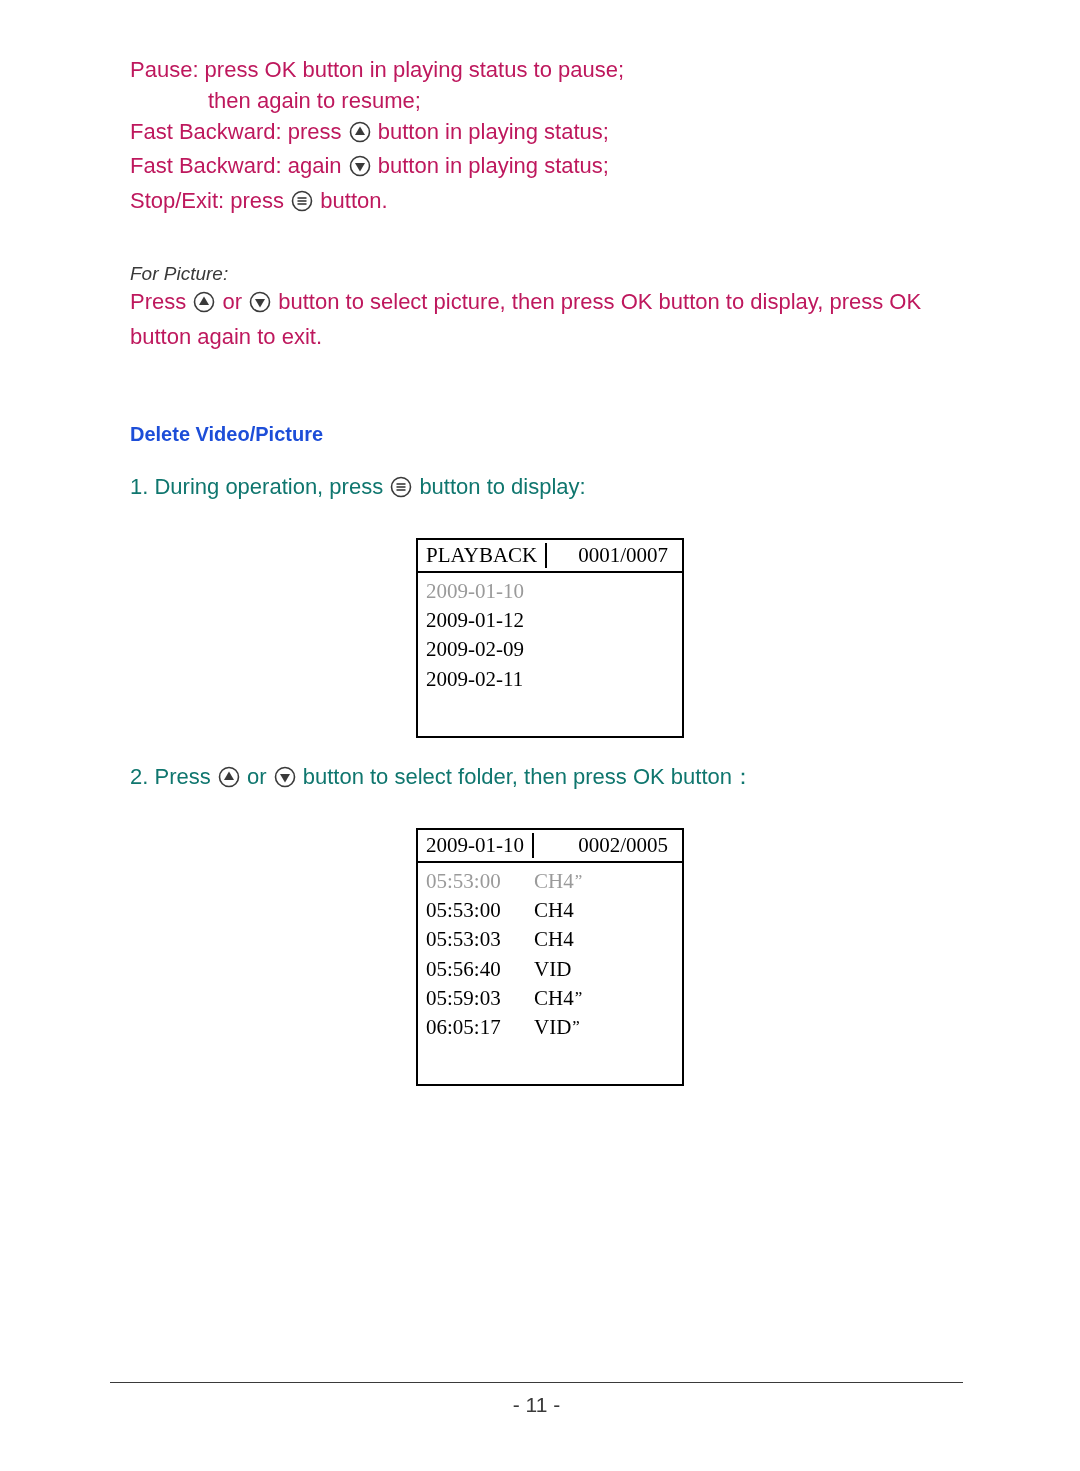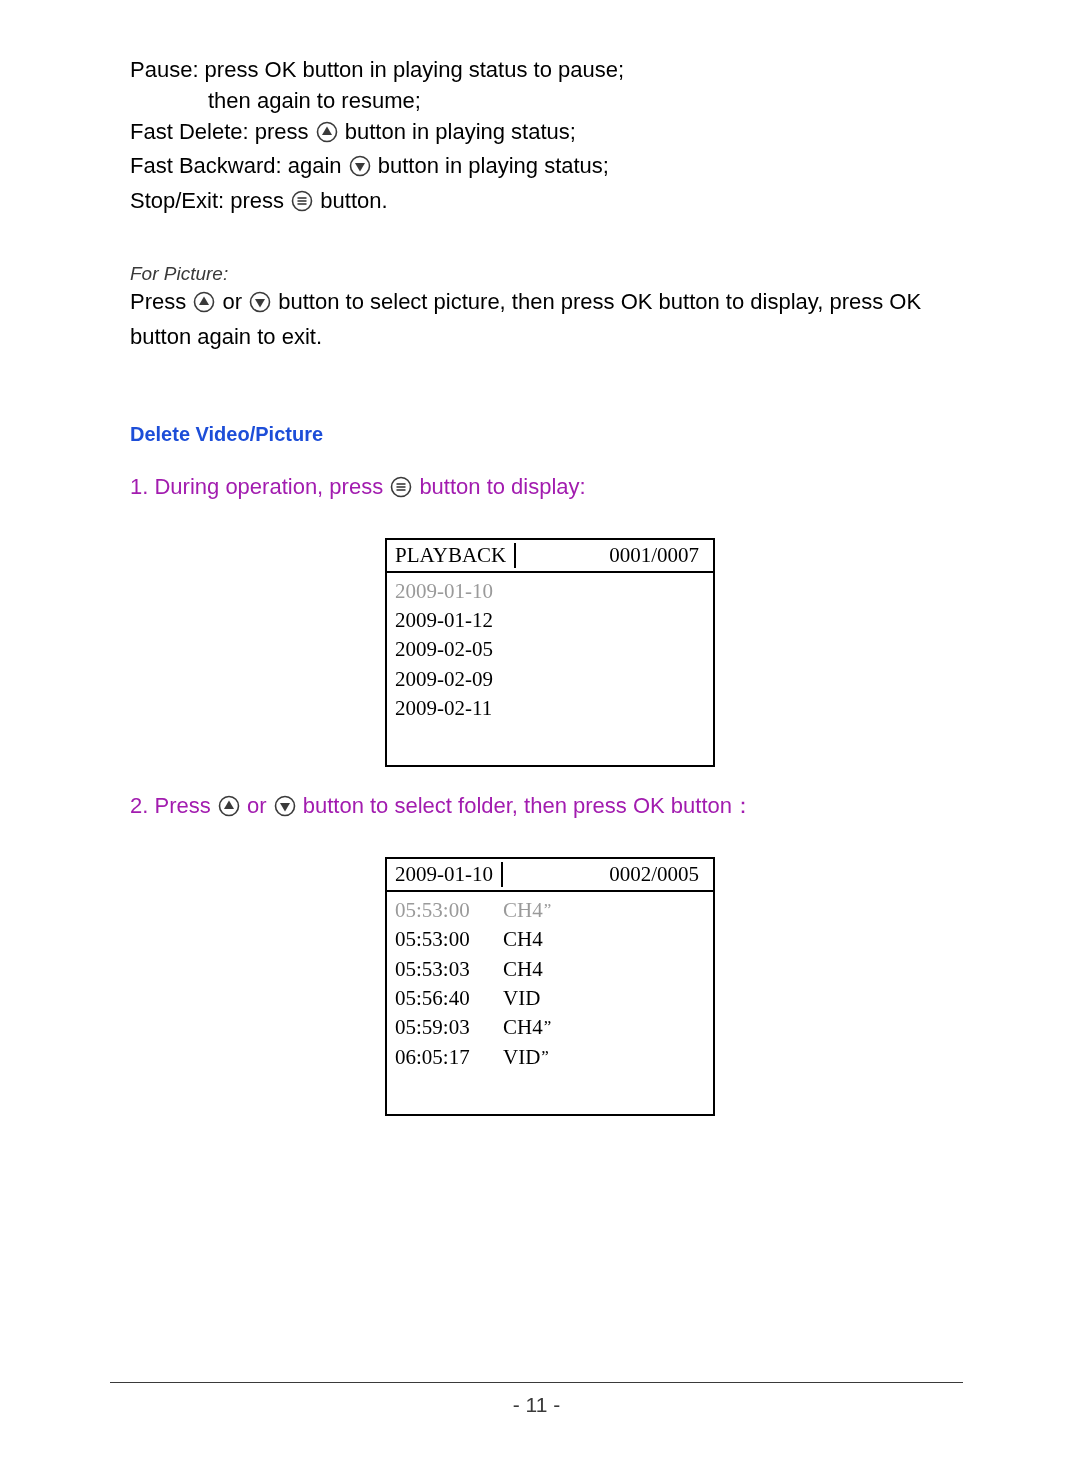"Pause: press OK button in" .body-text { color: #000000 -> #be185d }
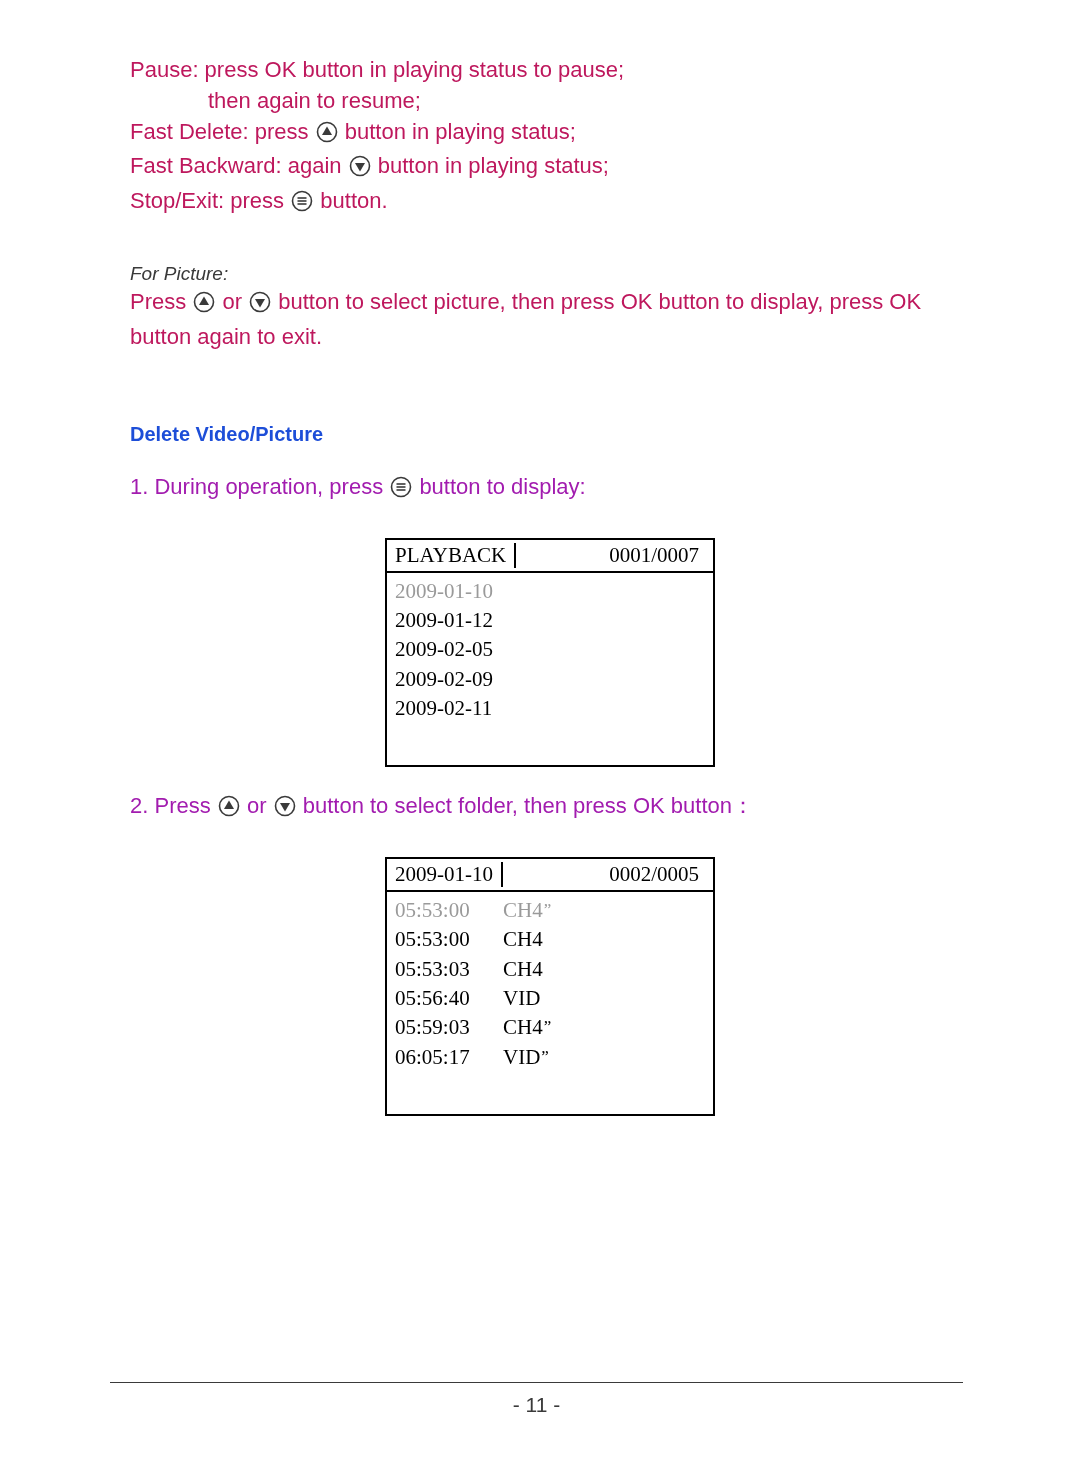"Fast Delete: press" span { text: Delete -> Backward }
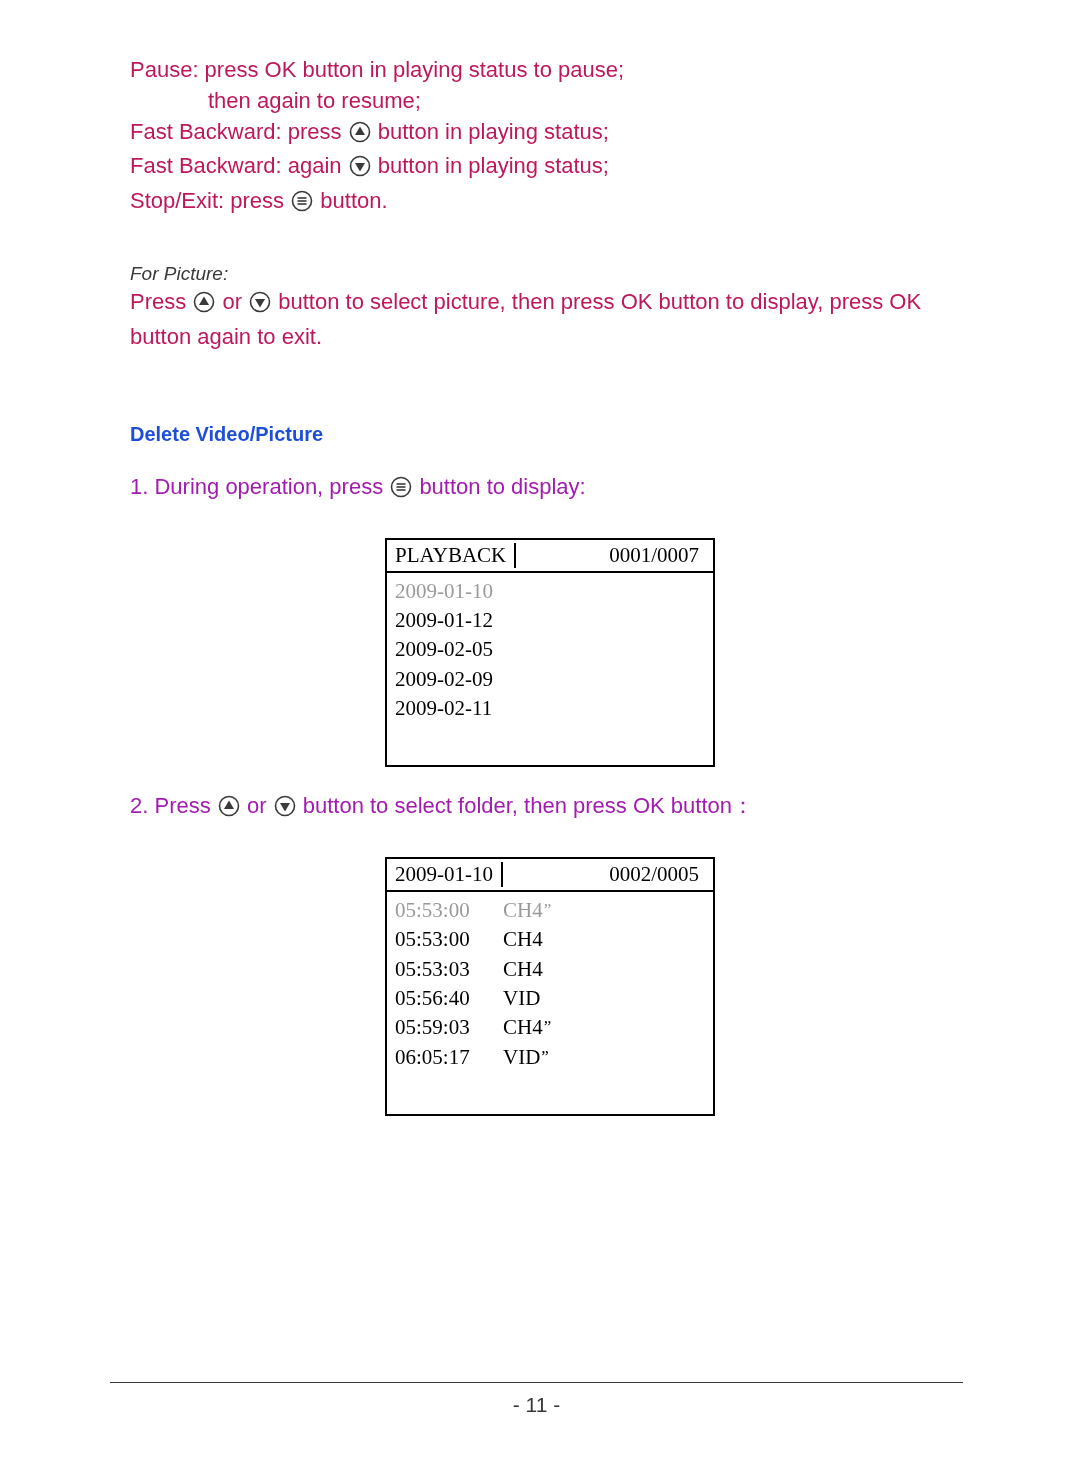"1. During operation, press button" .step-line { color: #a21caf -> #0f766e }
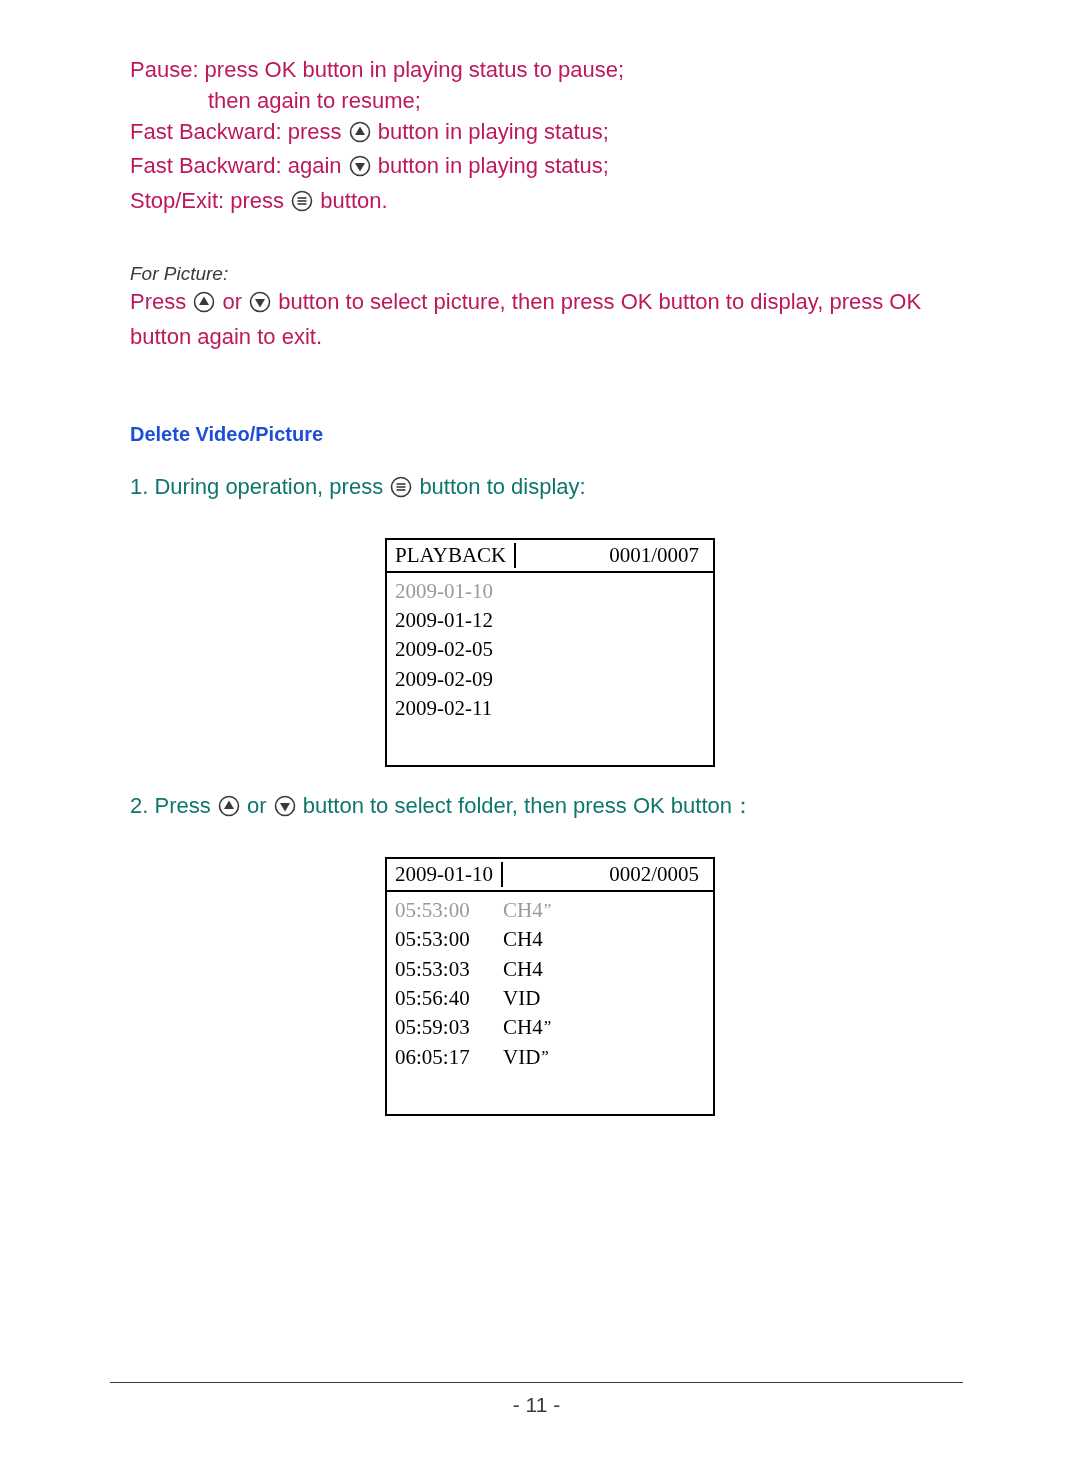"PLAYBACK" .screen-box { width: 330px -> 268px }
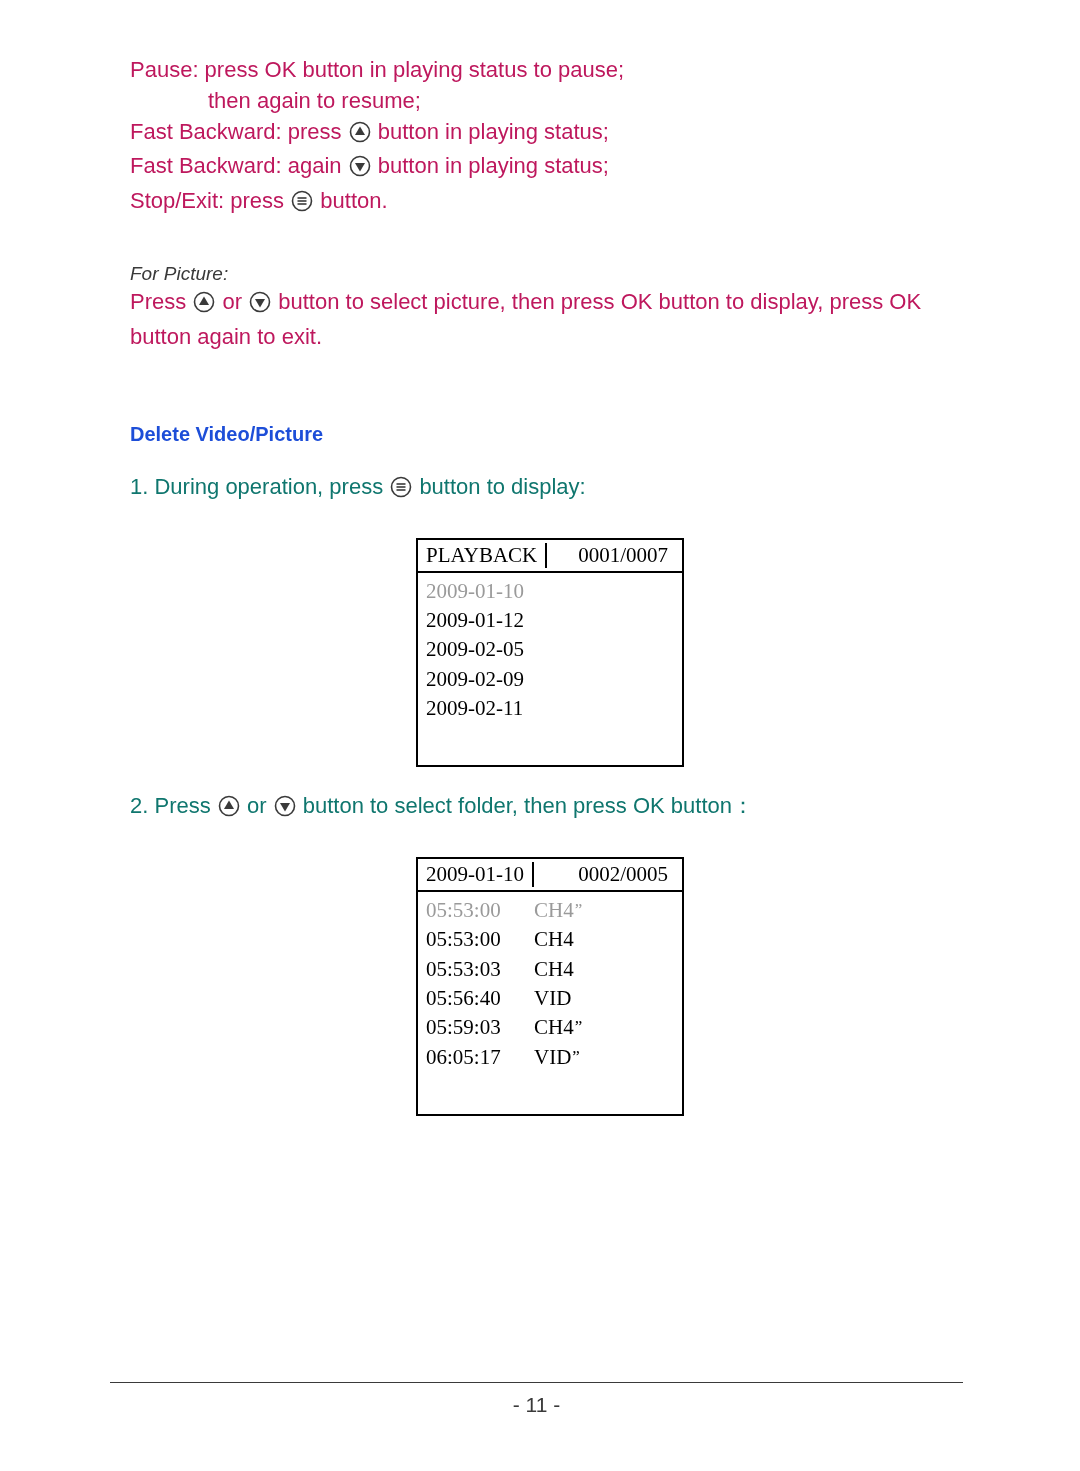"2009-02-05" div.screen-row { html: <div>2009-02-05</div> -> none }
